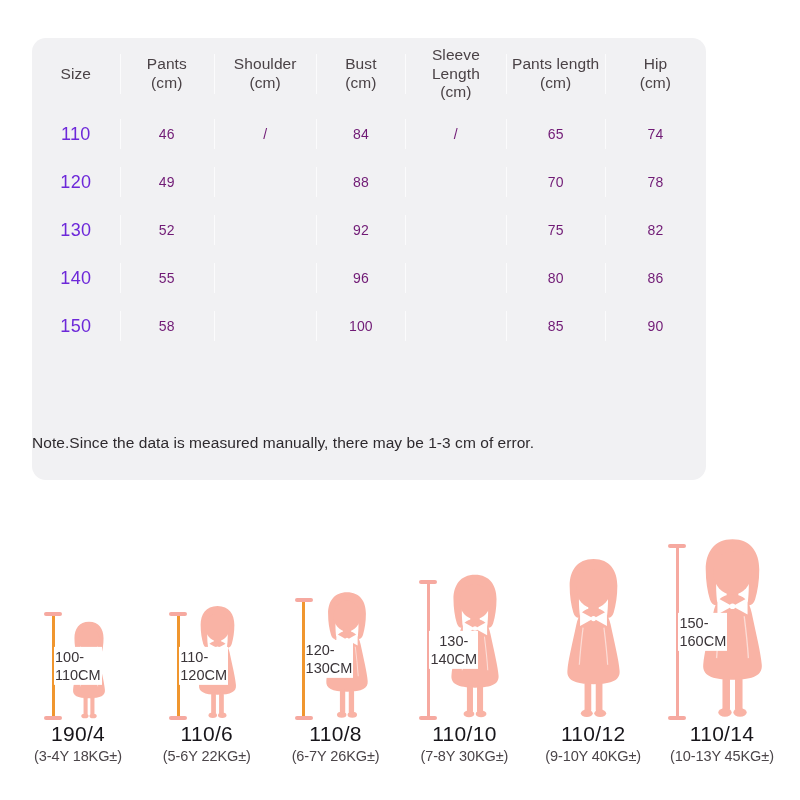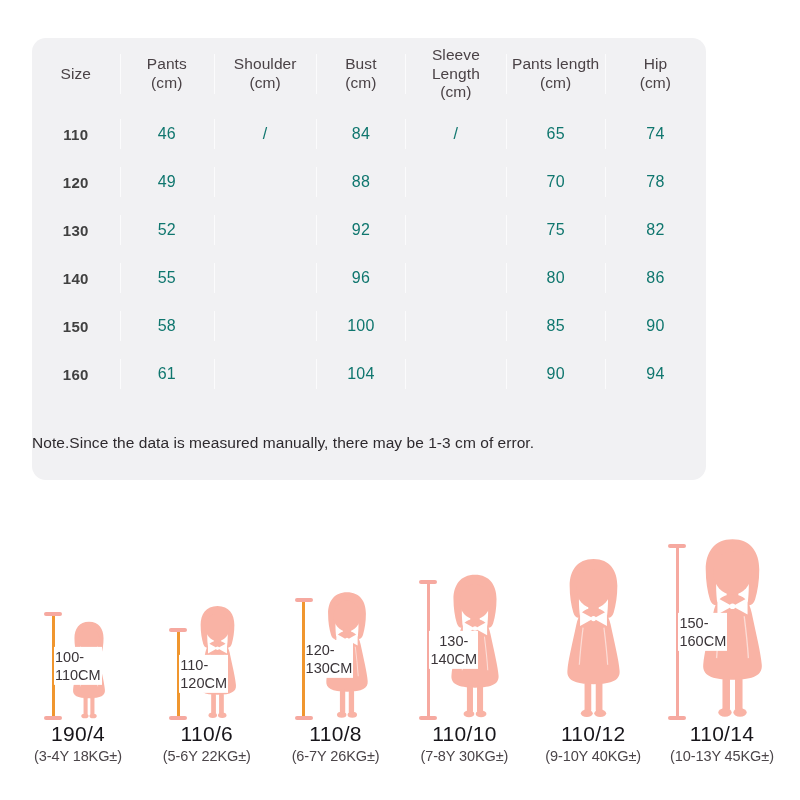"110" .size-table tbody td.col-size { color: #404040 -> #6d28d9; font-size: 15px -> 18px; font-weight: 700 -> 400 }
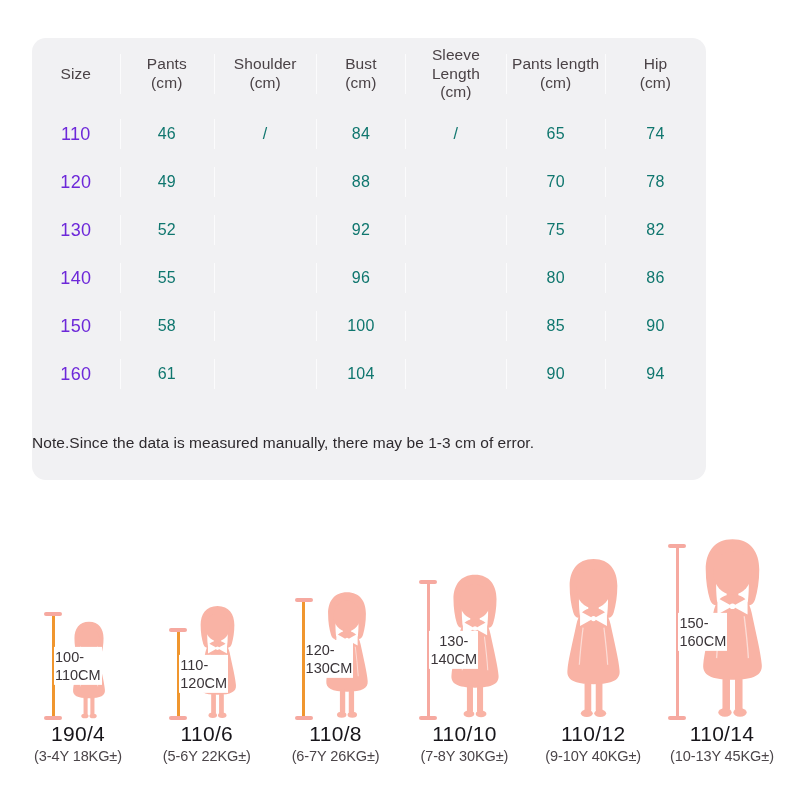"46" .size-table tbody td { color: #0f766e -> #701a75; font-size: 16px -> 14px }
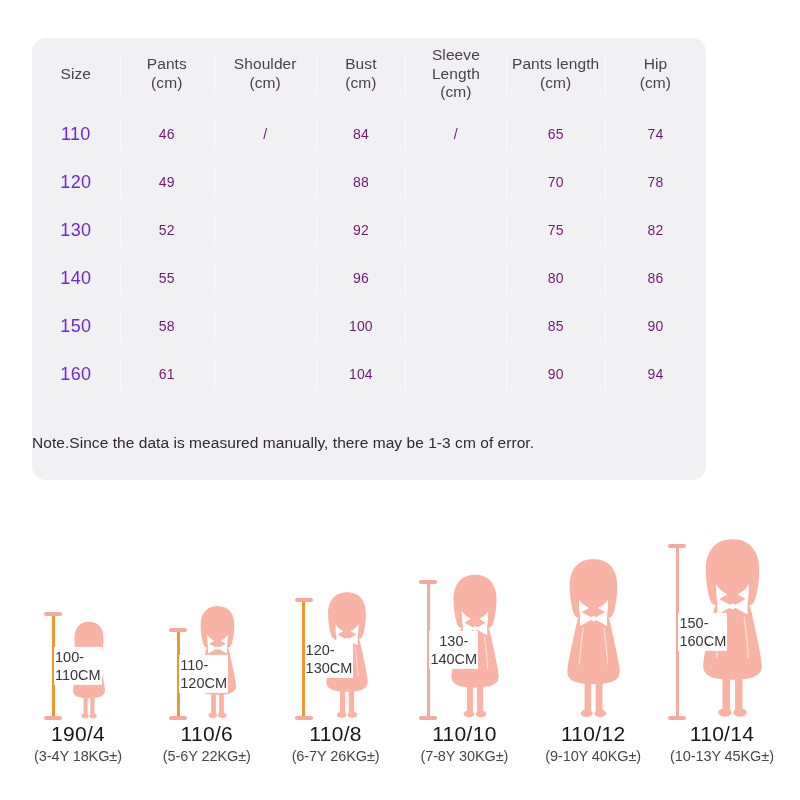"160" tr { html: <tr> <td>160</td> <td>61</td> <td></td> <td>104</td> <td></td> <td>90</td> <td>94</td> </tr> -> none }
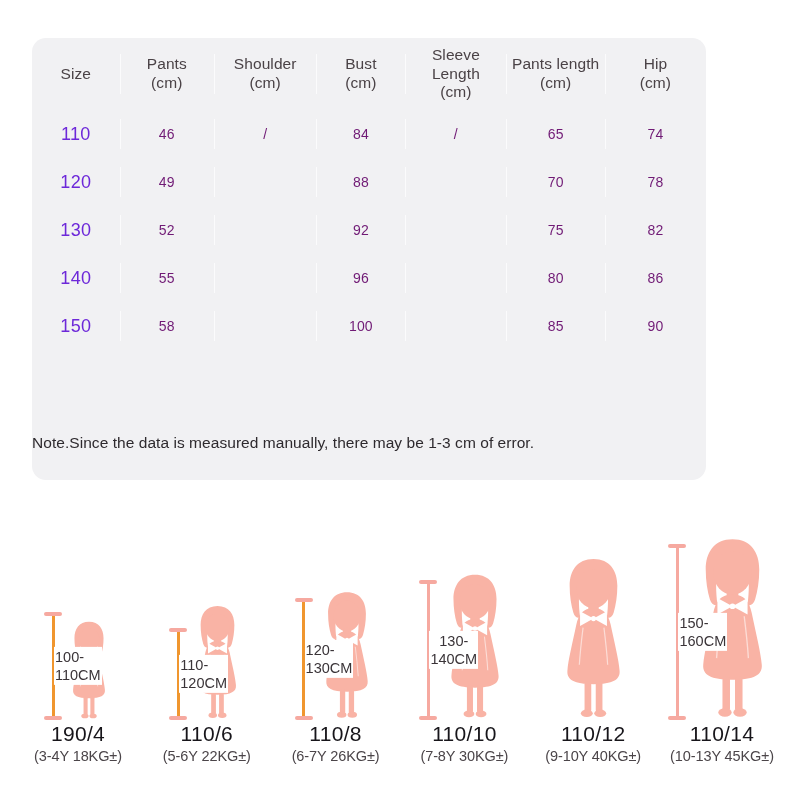"110-" div.meas { height: 92px -> 108px }
